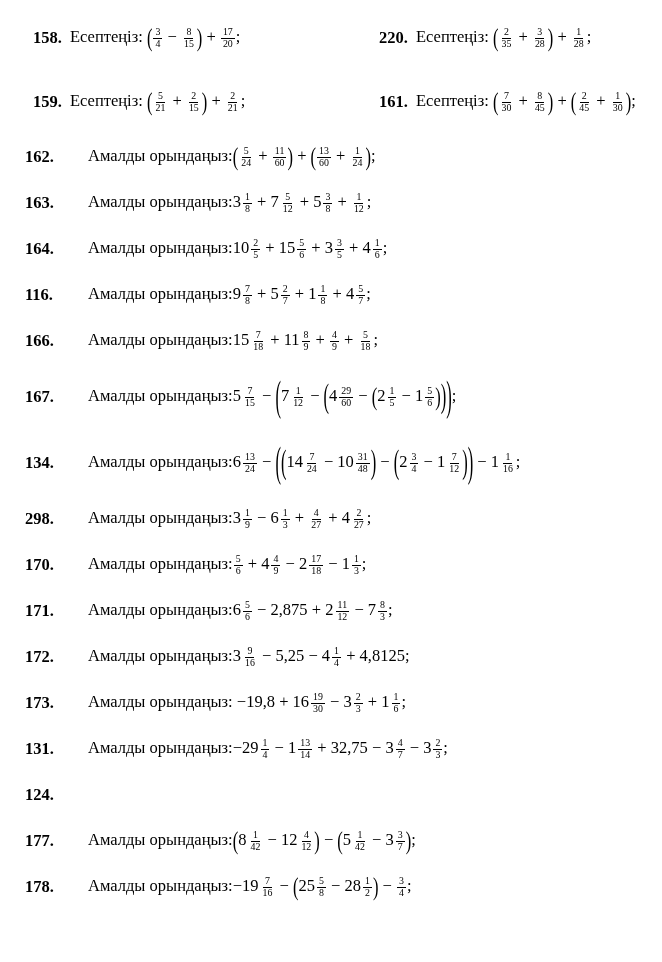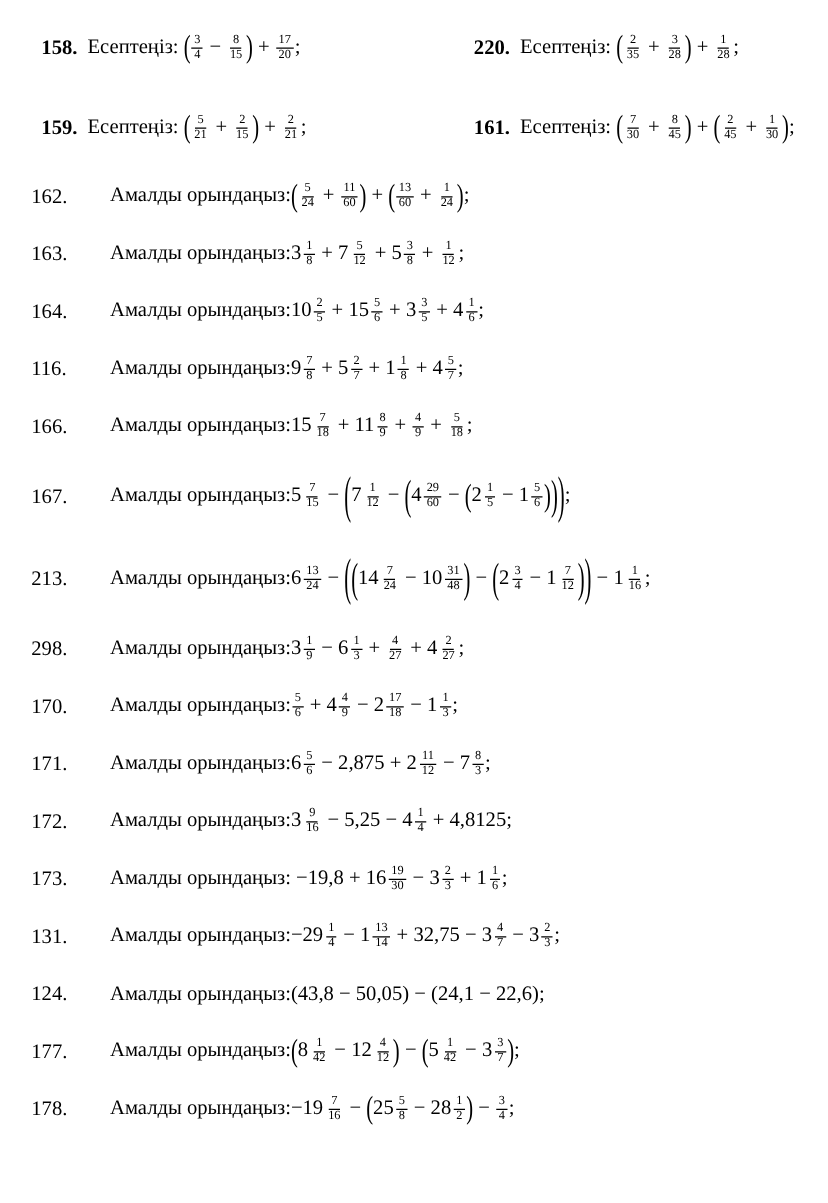"162." .list-item .num { font-weight: 400 -> 700 }
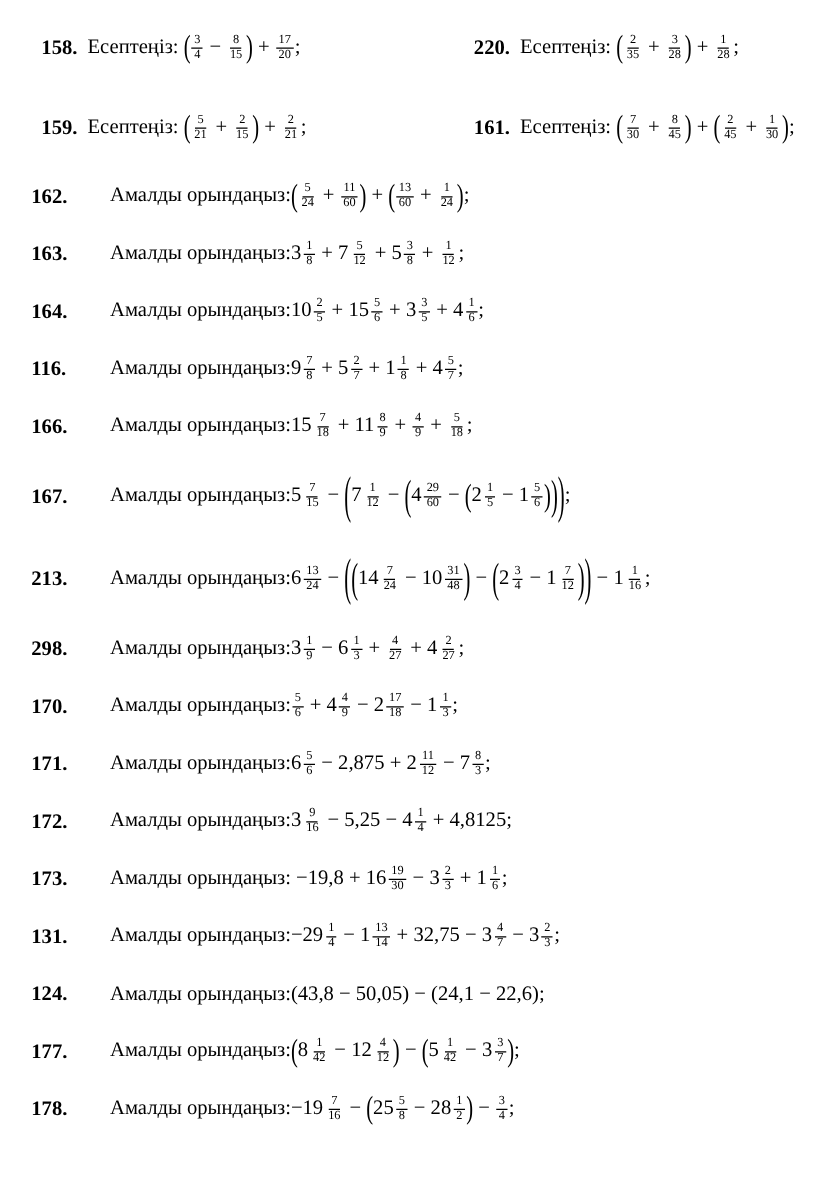"213." span.num { text: 213 -> 134 }
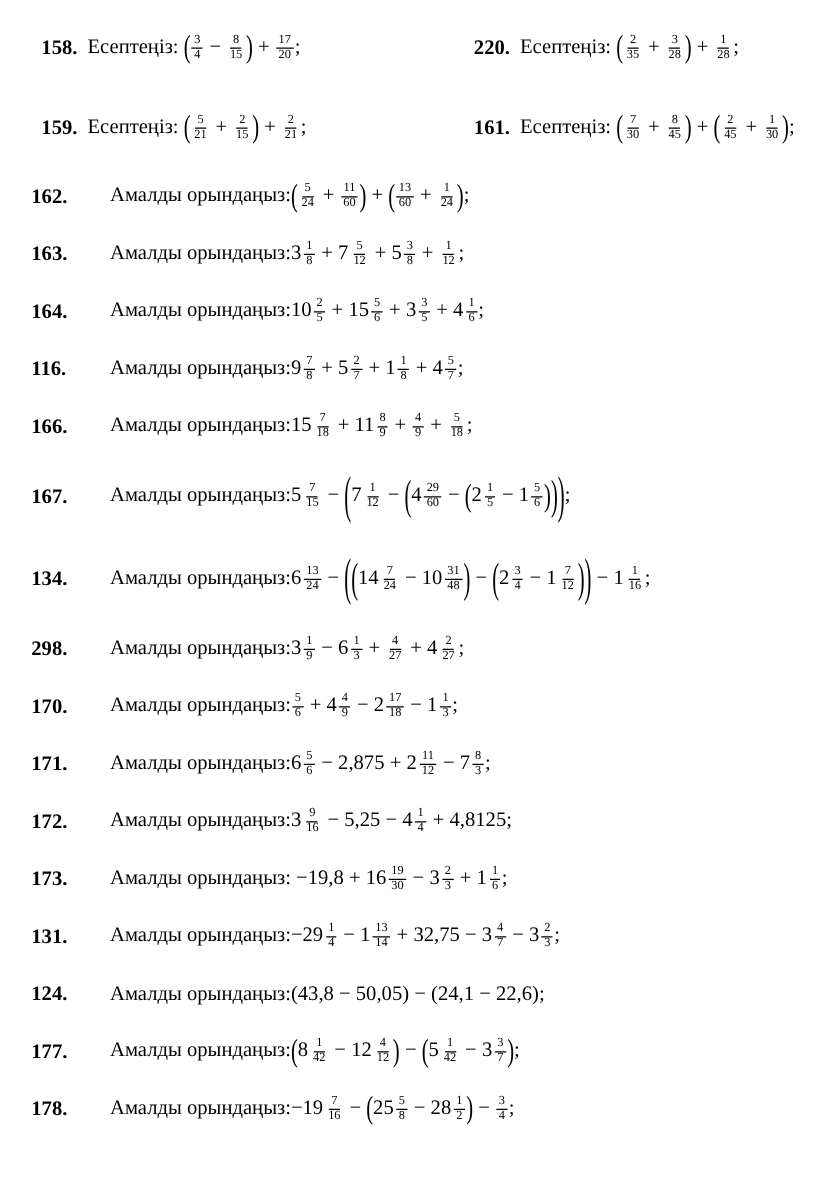"Амалды орындаңыз:(43,8 − 50,05) −" span.content { html: <span><span>Амалды орындаңыз:</span><span>(43,8 − 50,05) − (24,1 − 22,6);</span></span> -> none }
